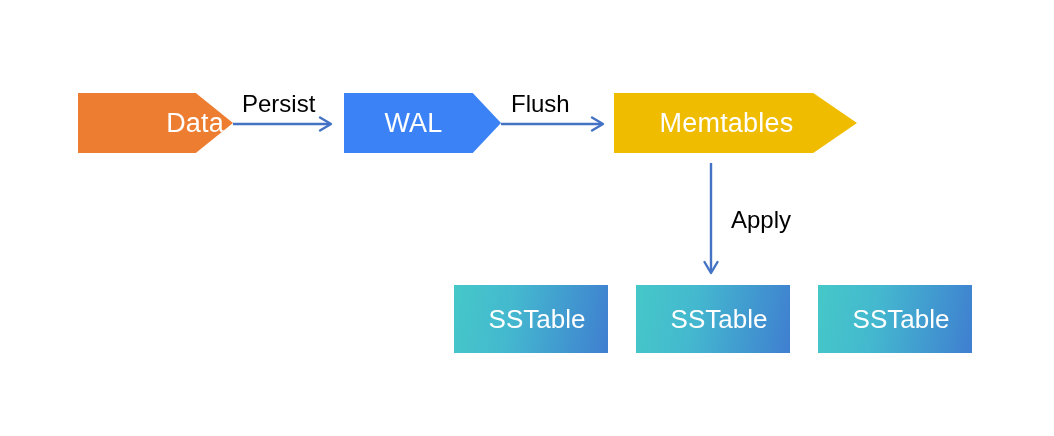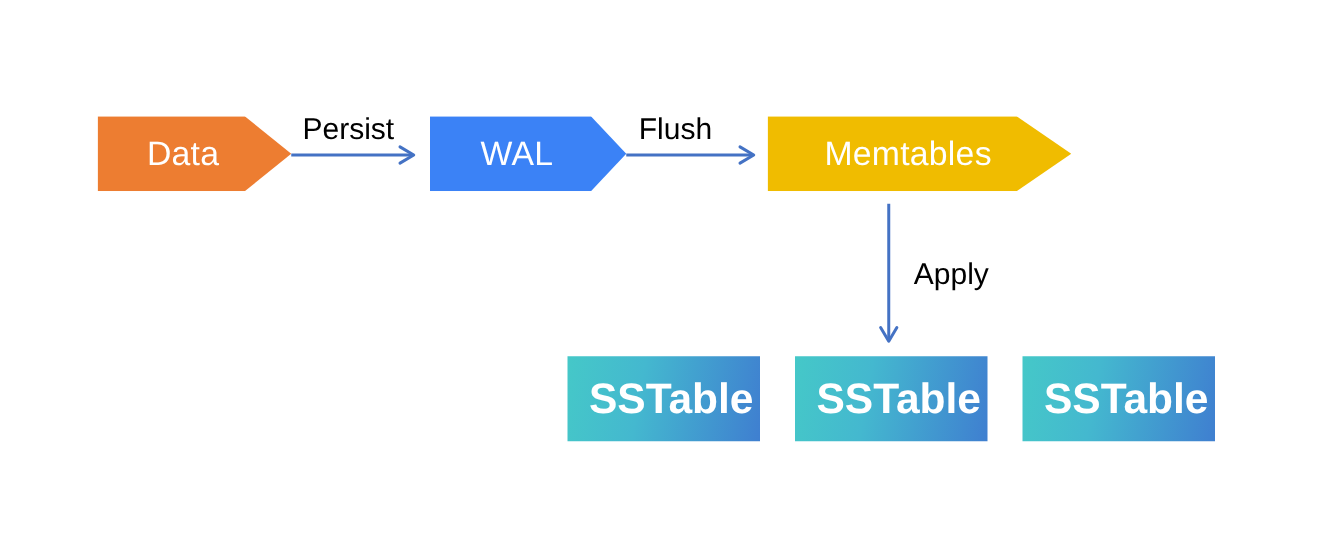"Data" .pentagon.p-data { justify-content: none -> flex-end }
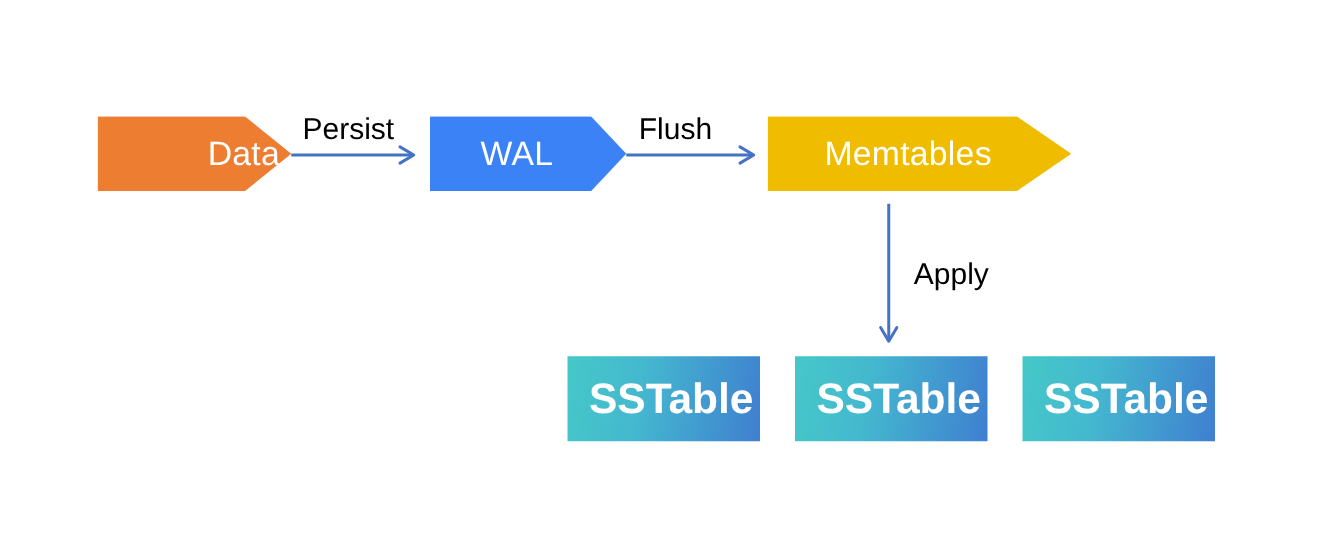"SSTable" .sstable { font-size: 34px -> 26px; font-weight: 700 -> 400 }
